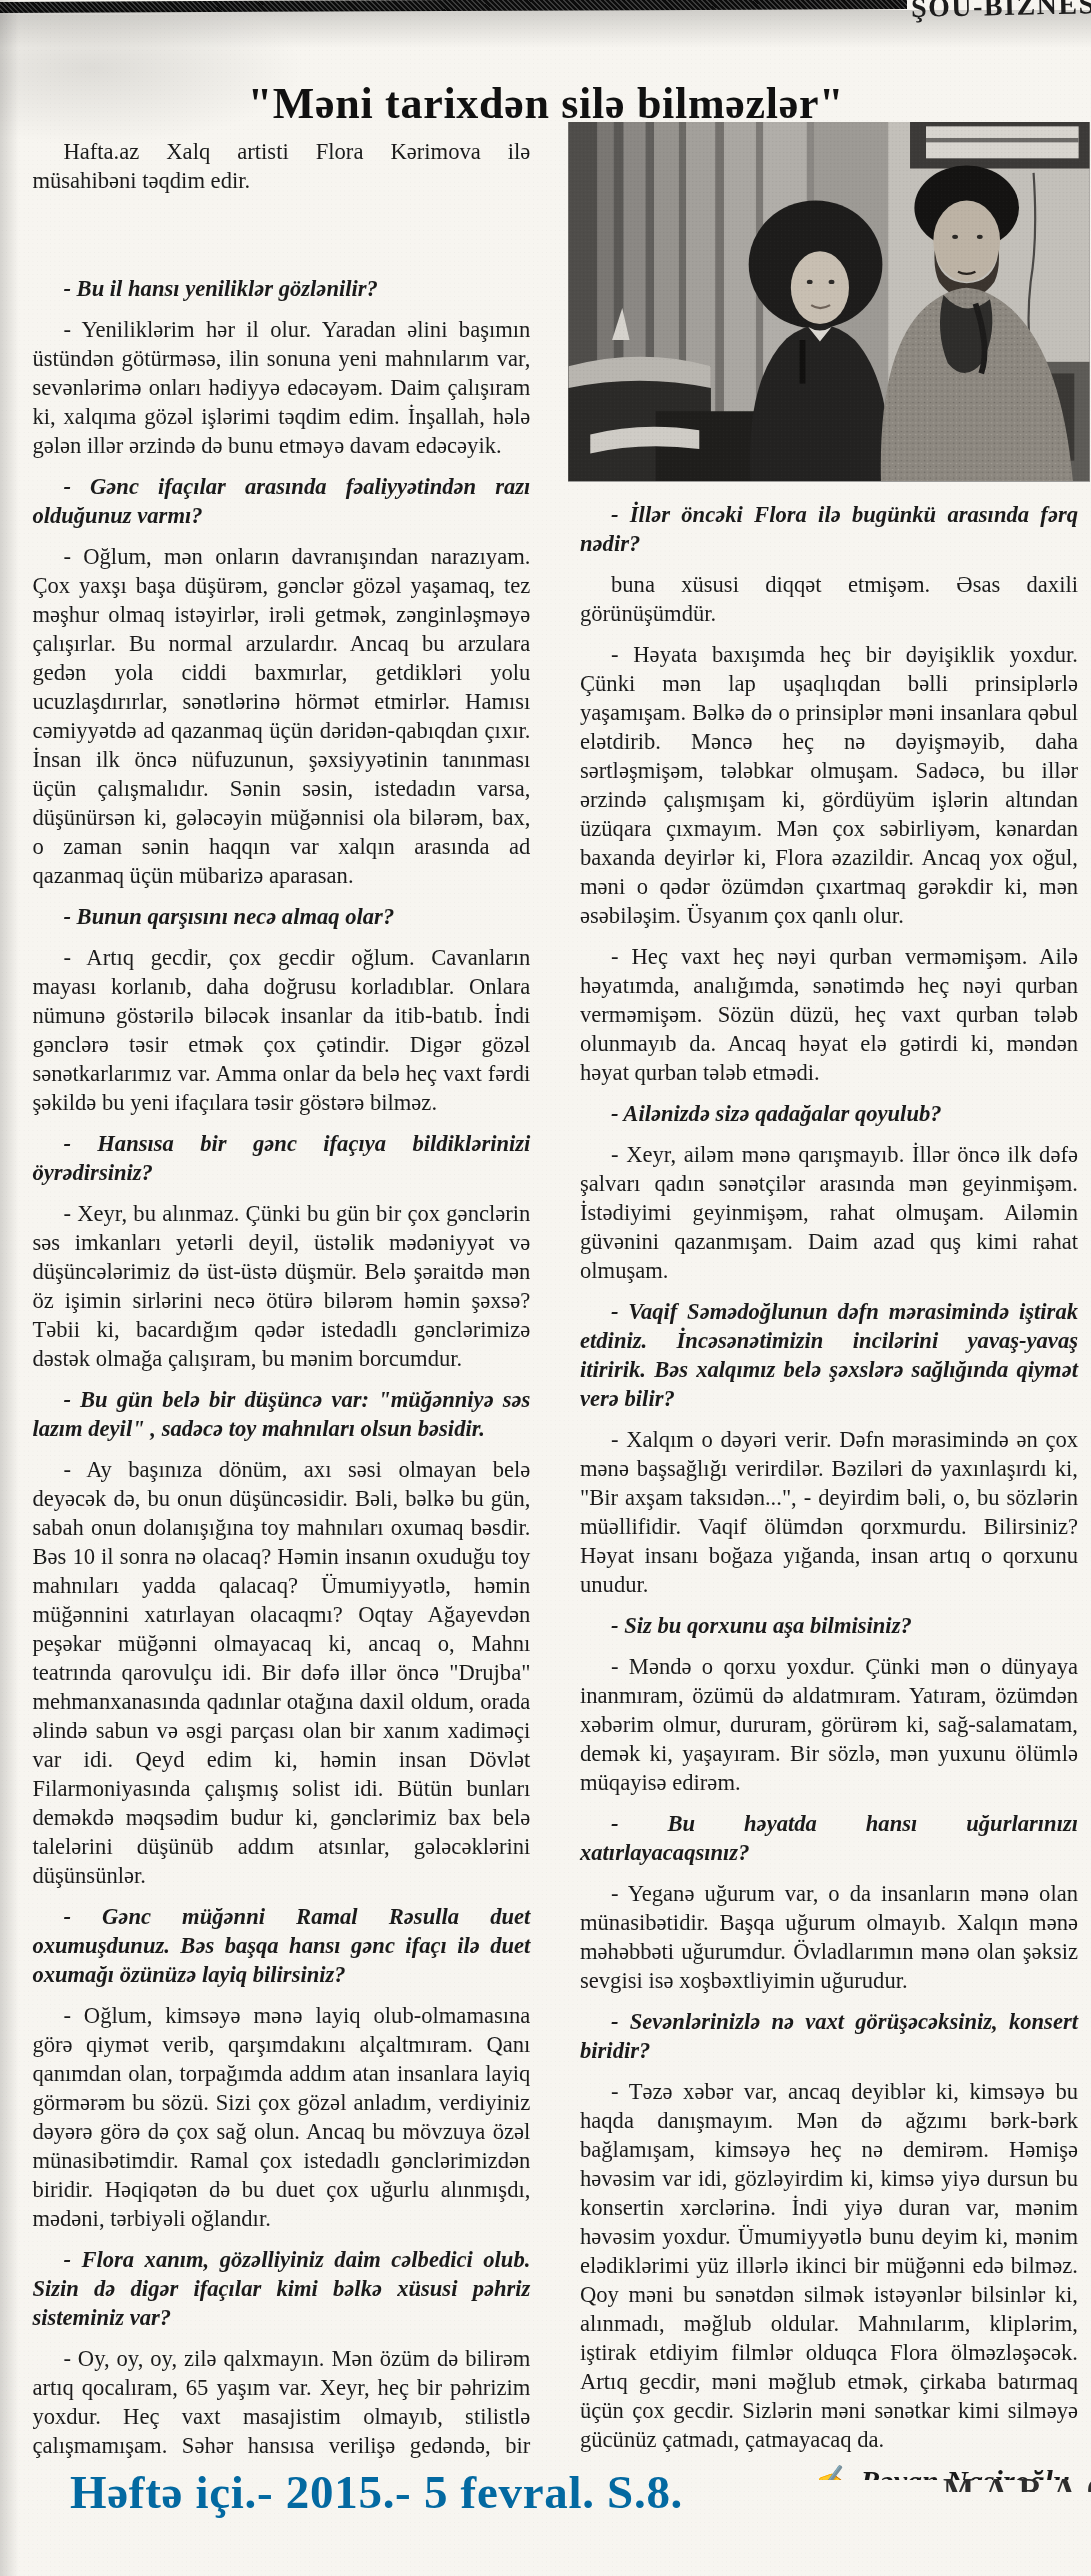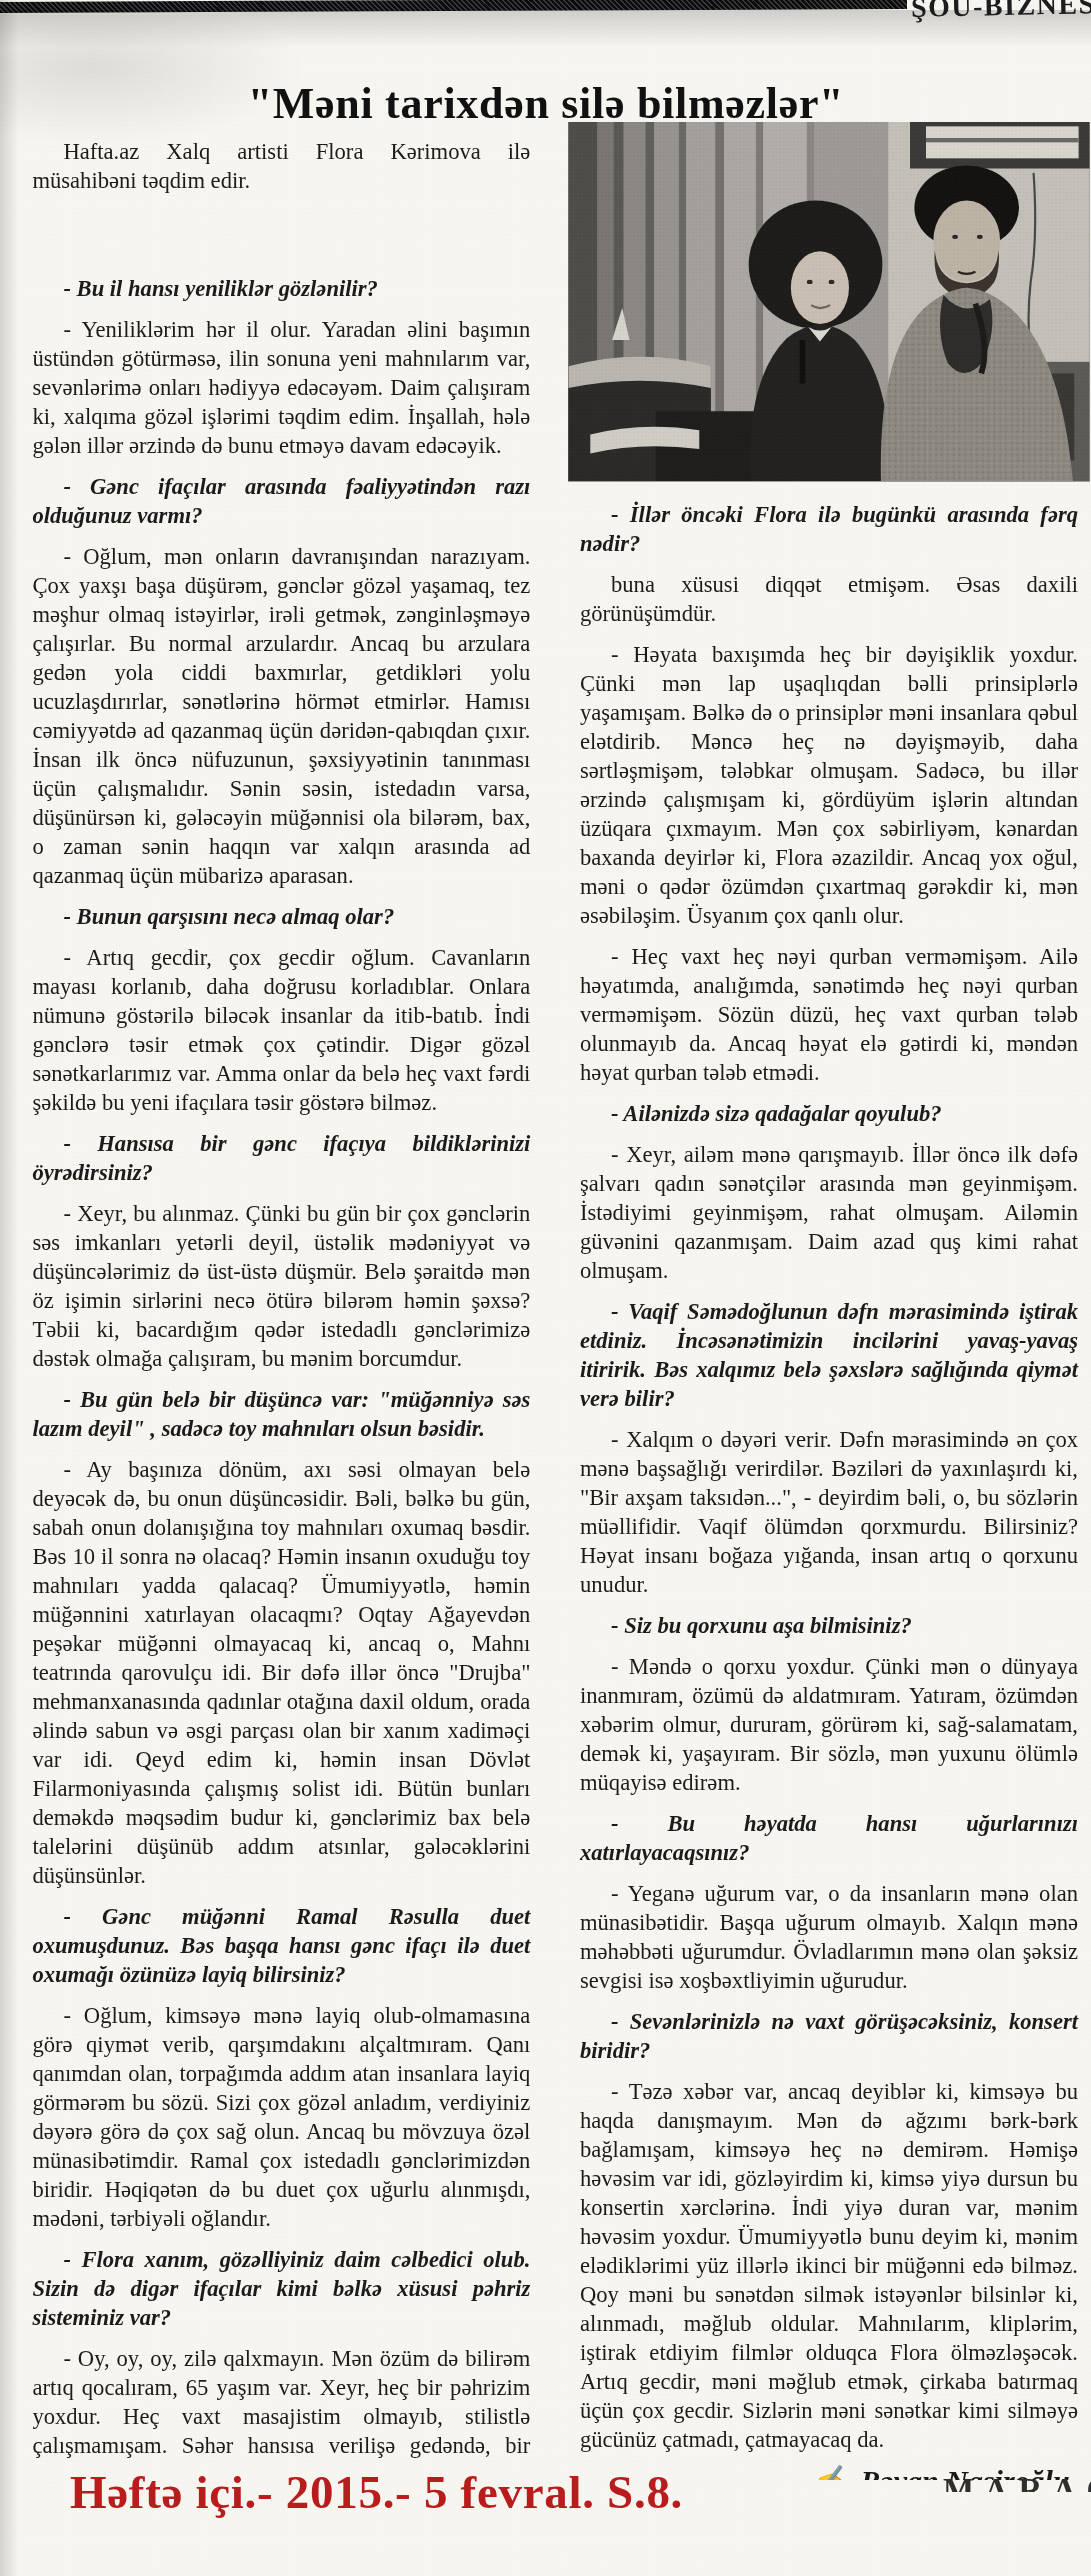"Həftə içi.- 2015.- 5 fevral." .footer-citation { color: #b91c1c -> #0369a1 }
